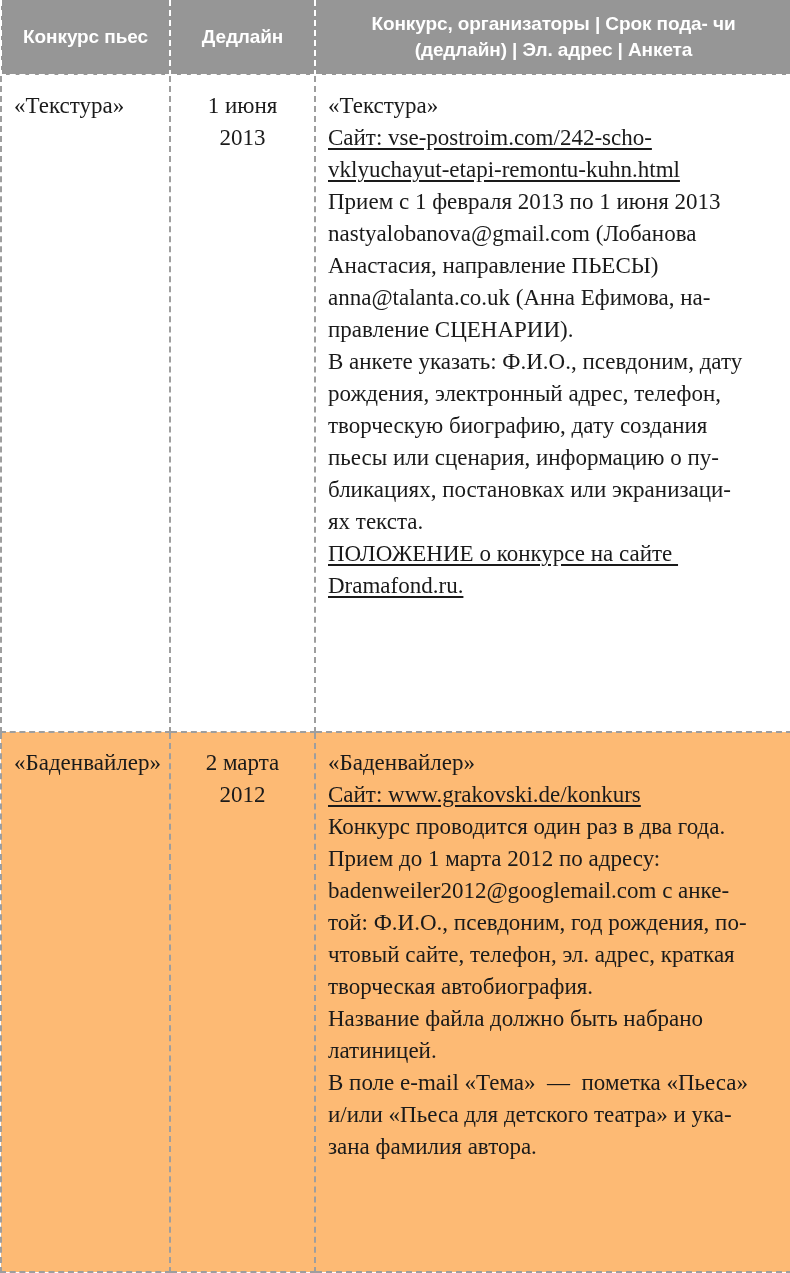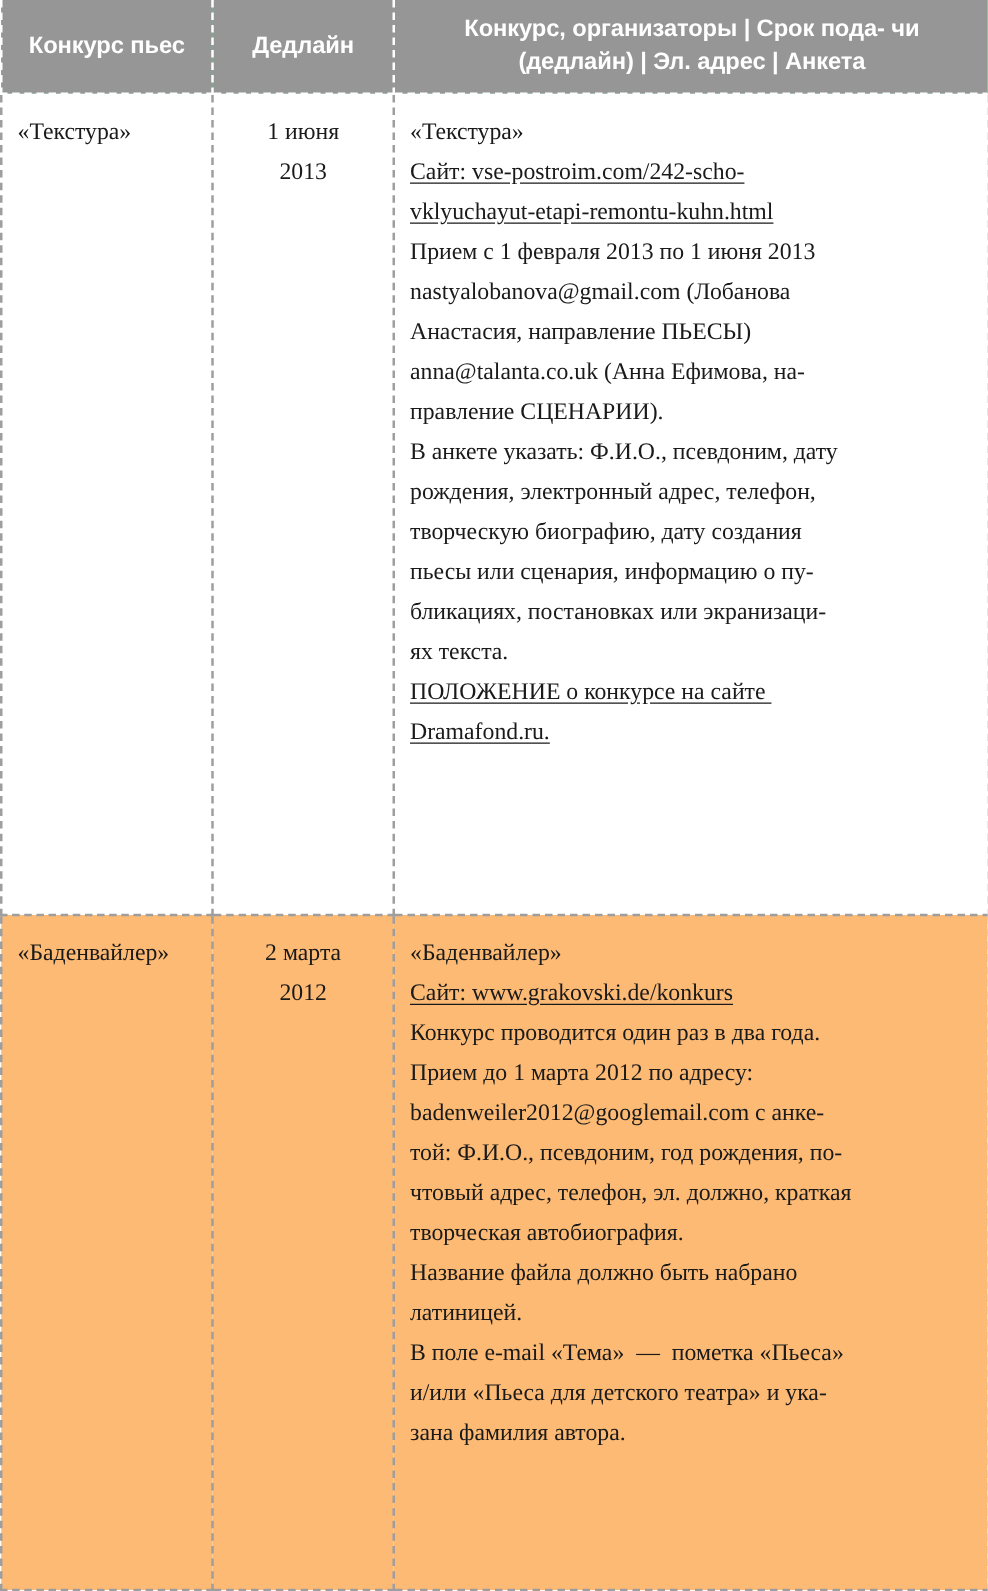"«Текстура»" tbody td { font-size: 19px -> 23px }
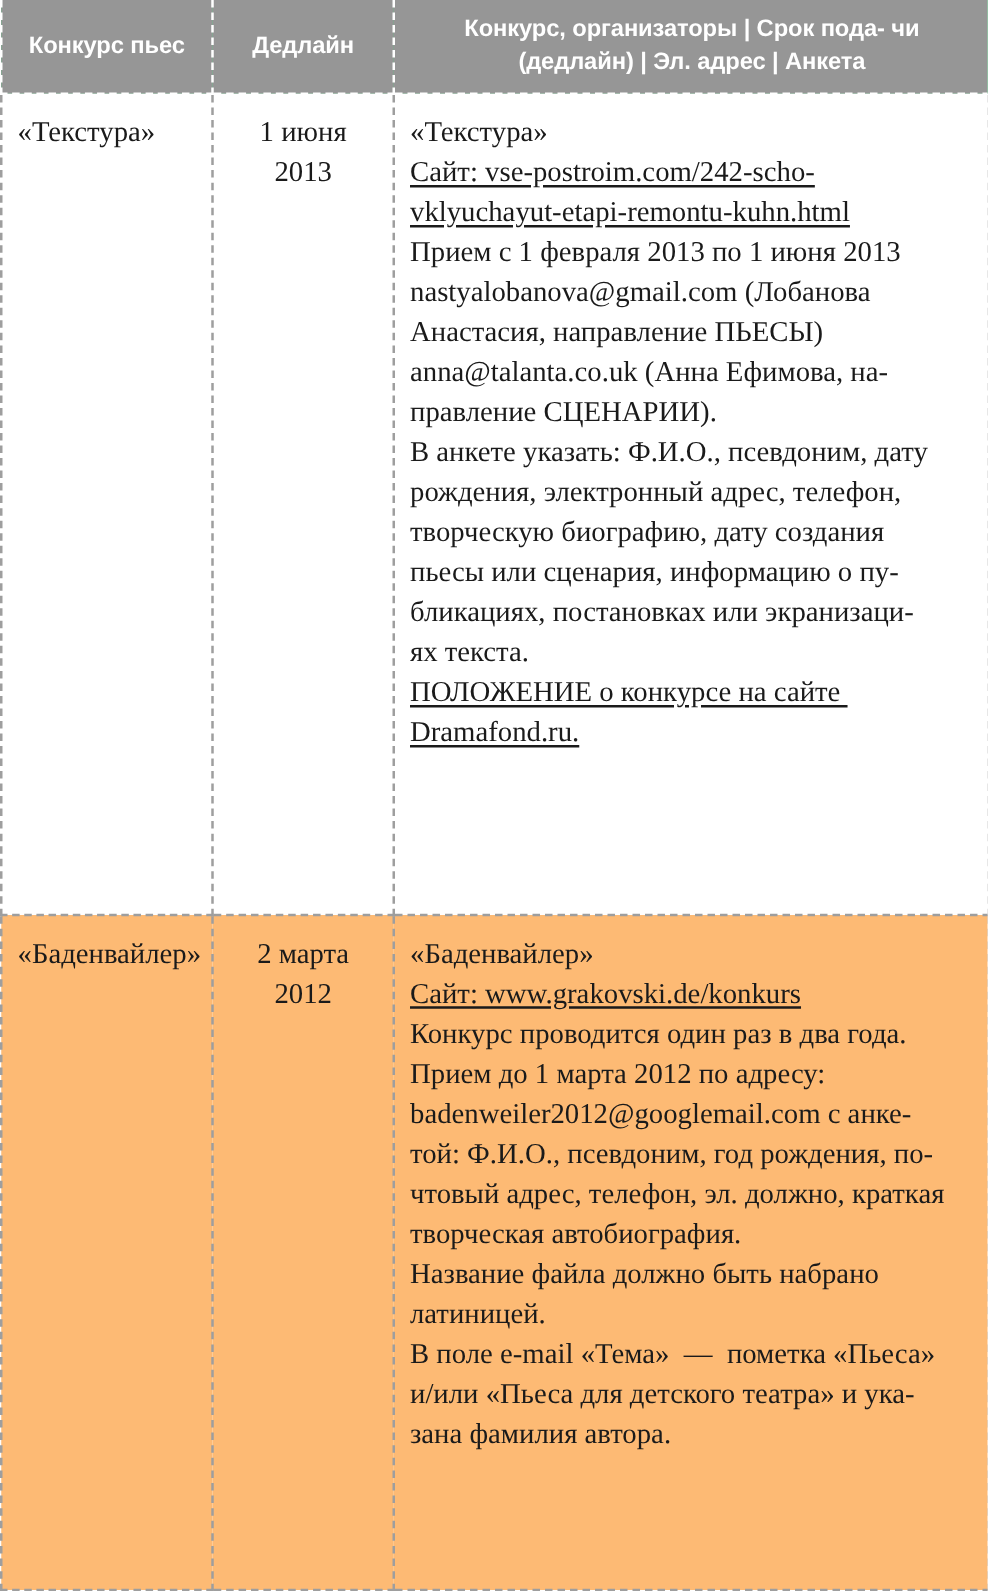"чтовый адрес, телефон, эл. должно," span.cell-line { text: адрес, телефон, эл. должно -> сайте, телефон, эл. адрес }
